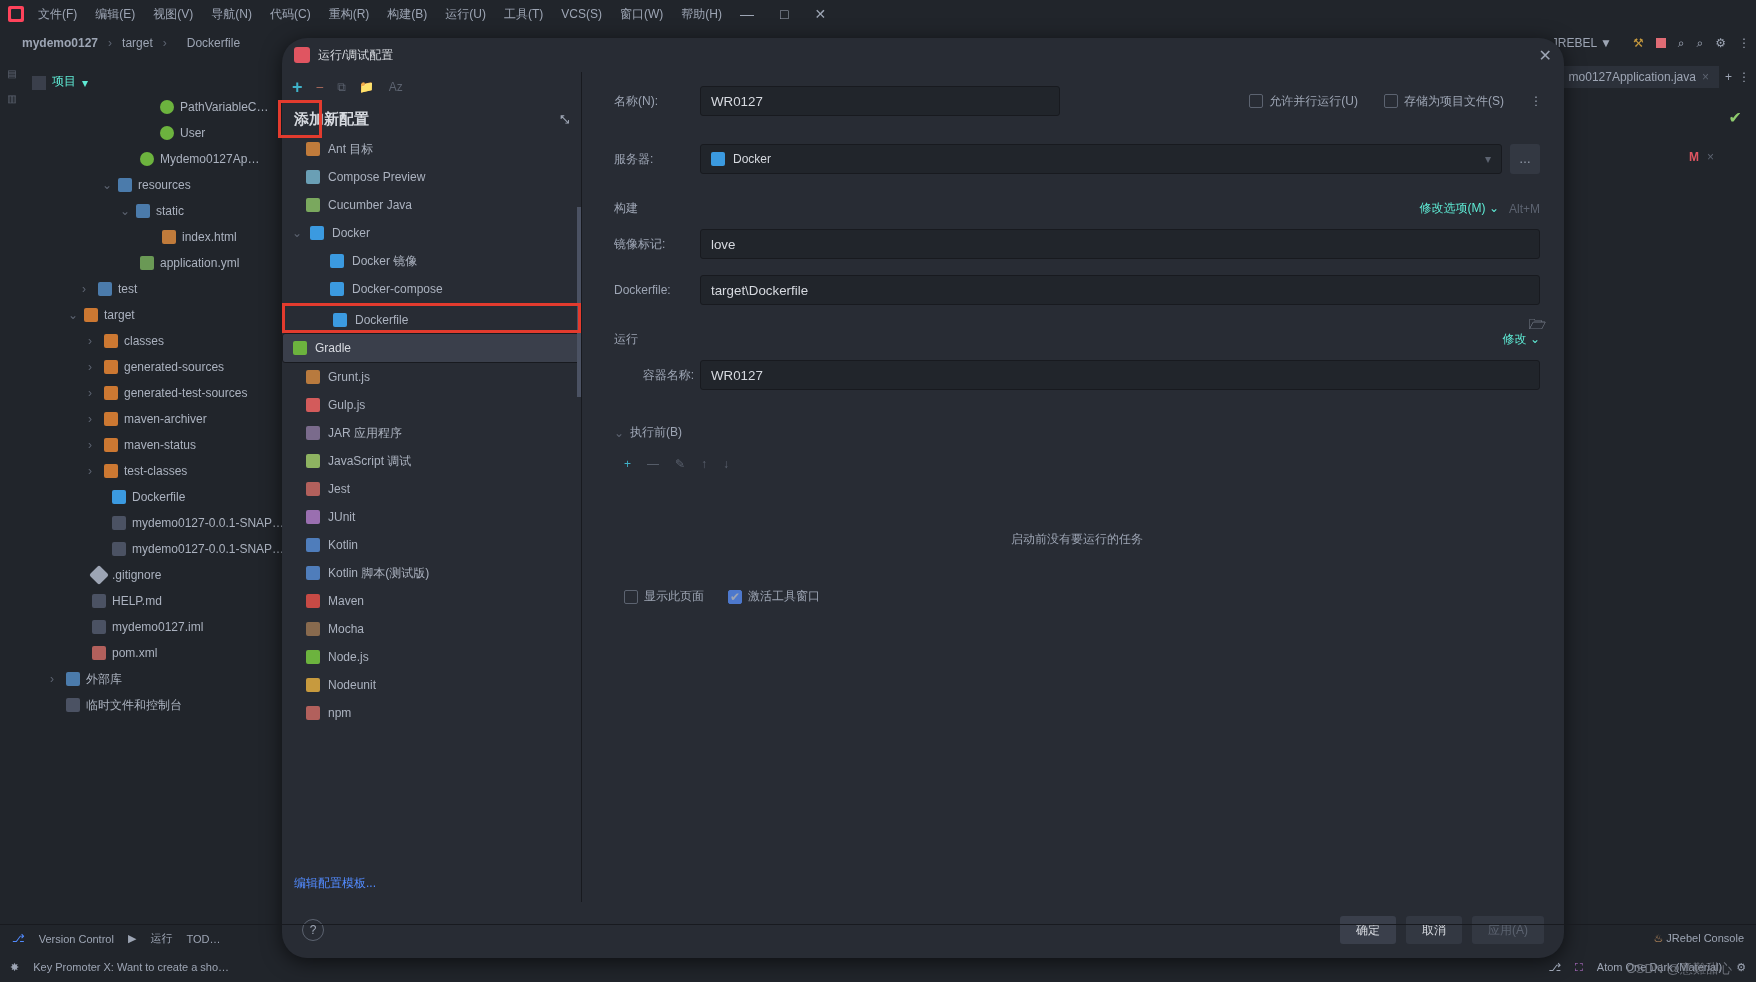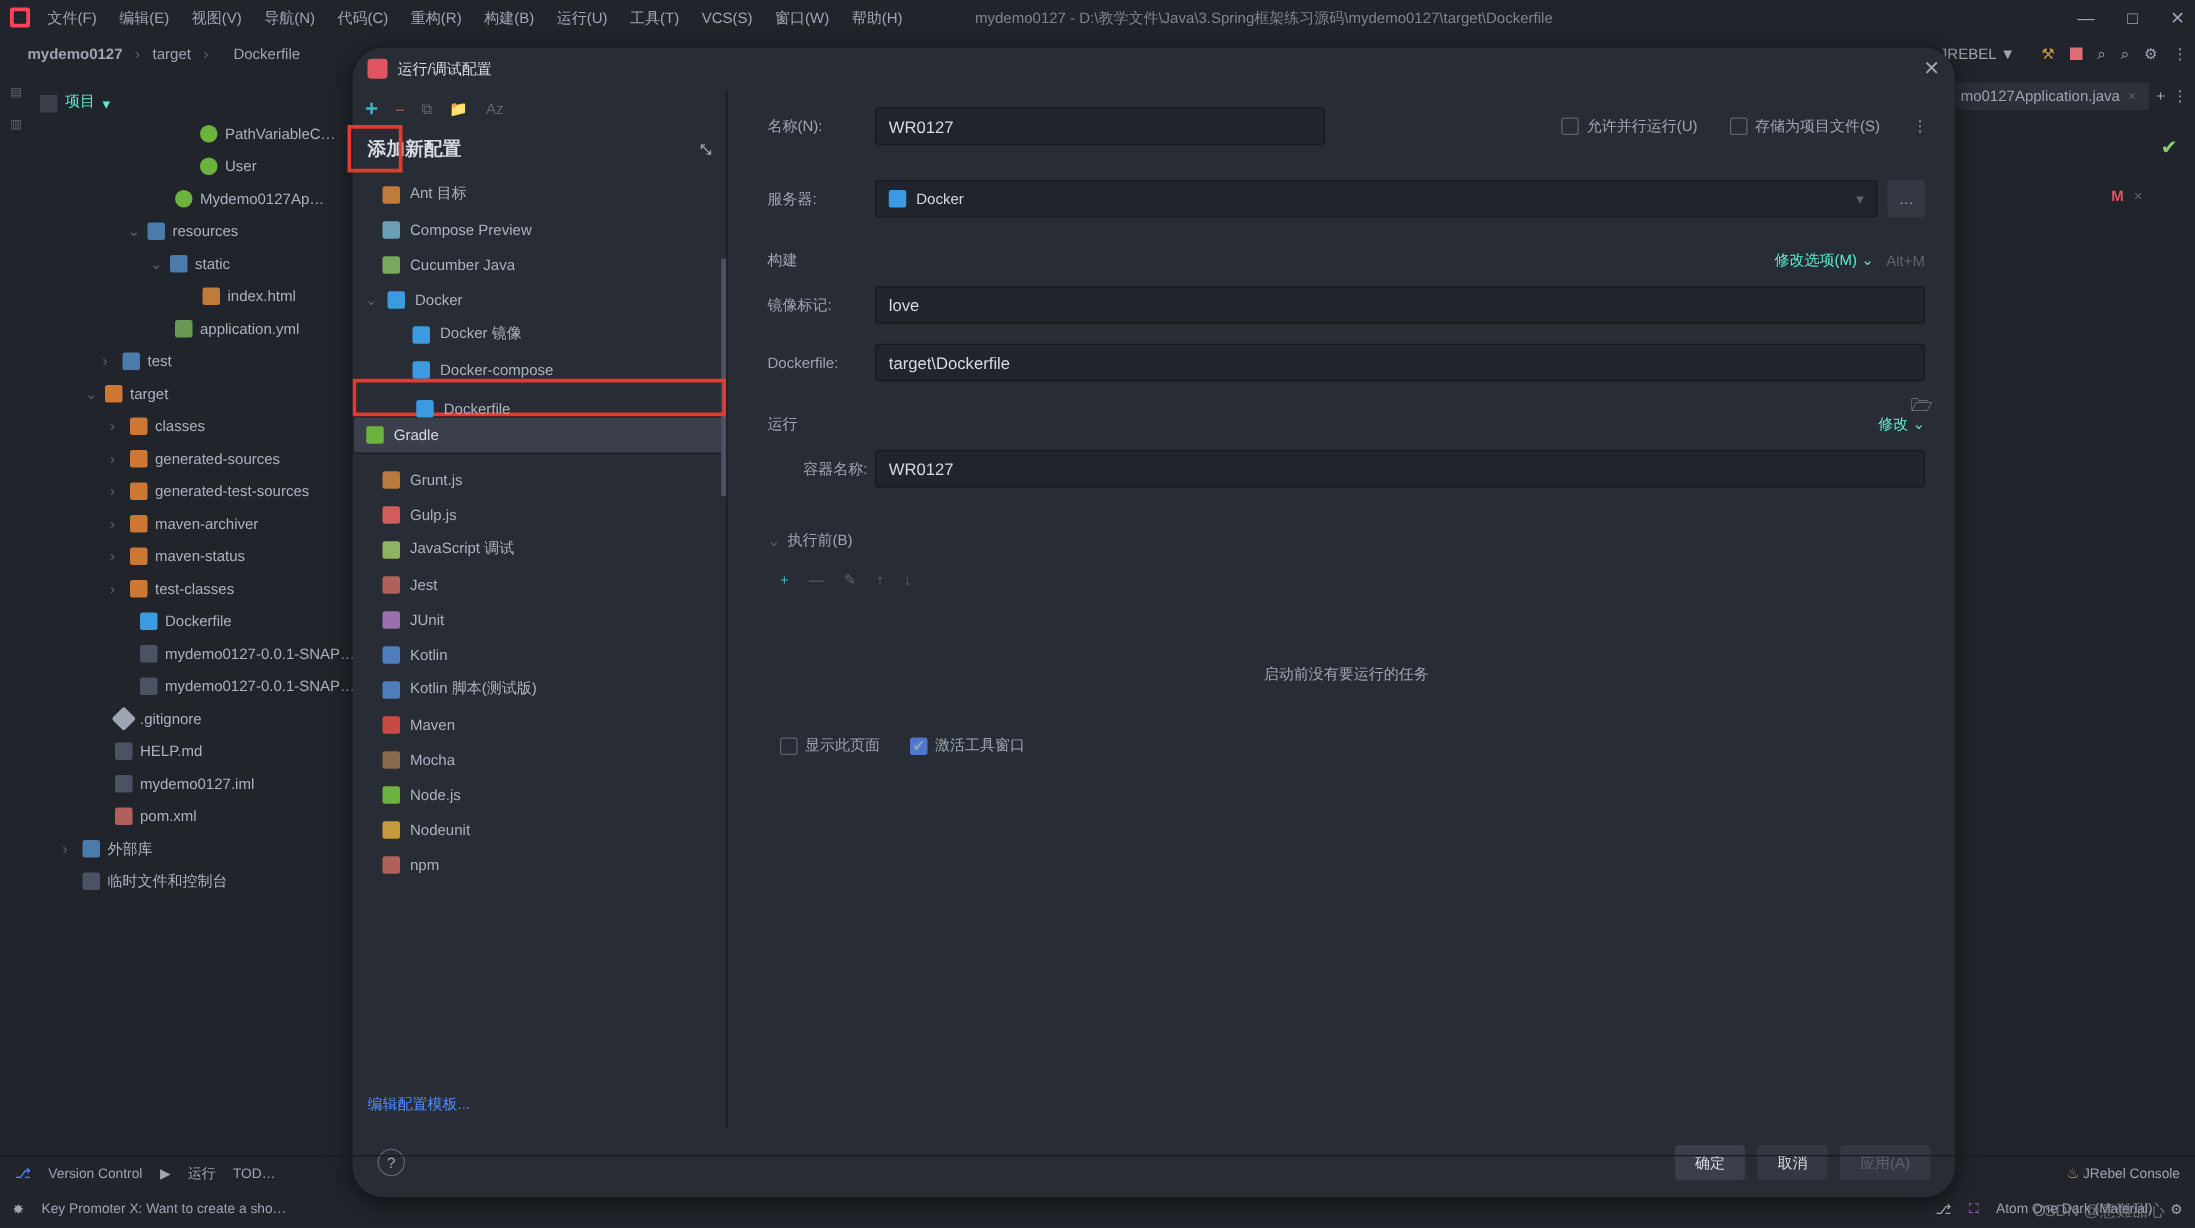"mydemo0127 -" span.title { html: <span>mydemo0127 - D:\教学文件\Java\3.Spring框架练习源码\mydemo0127\target\Dockerfile</span> -> none }
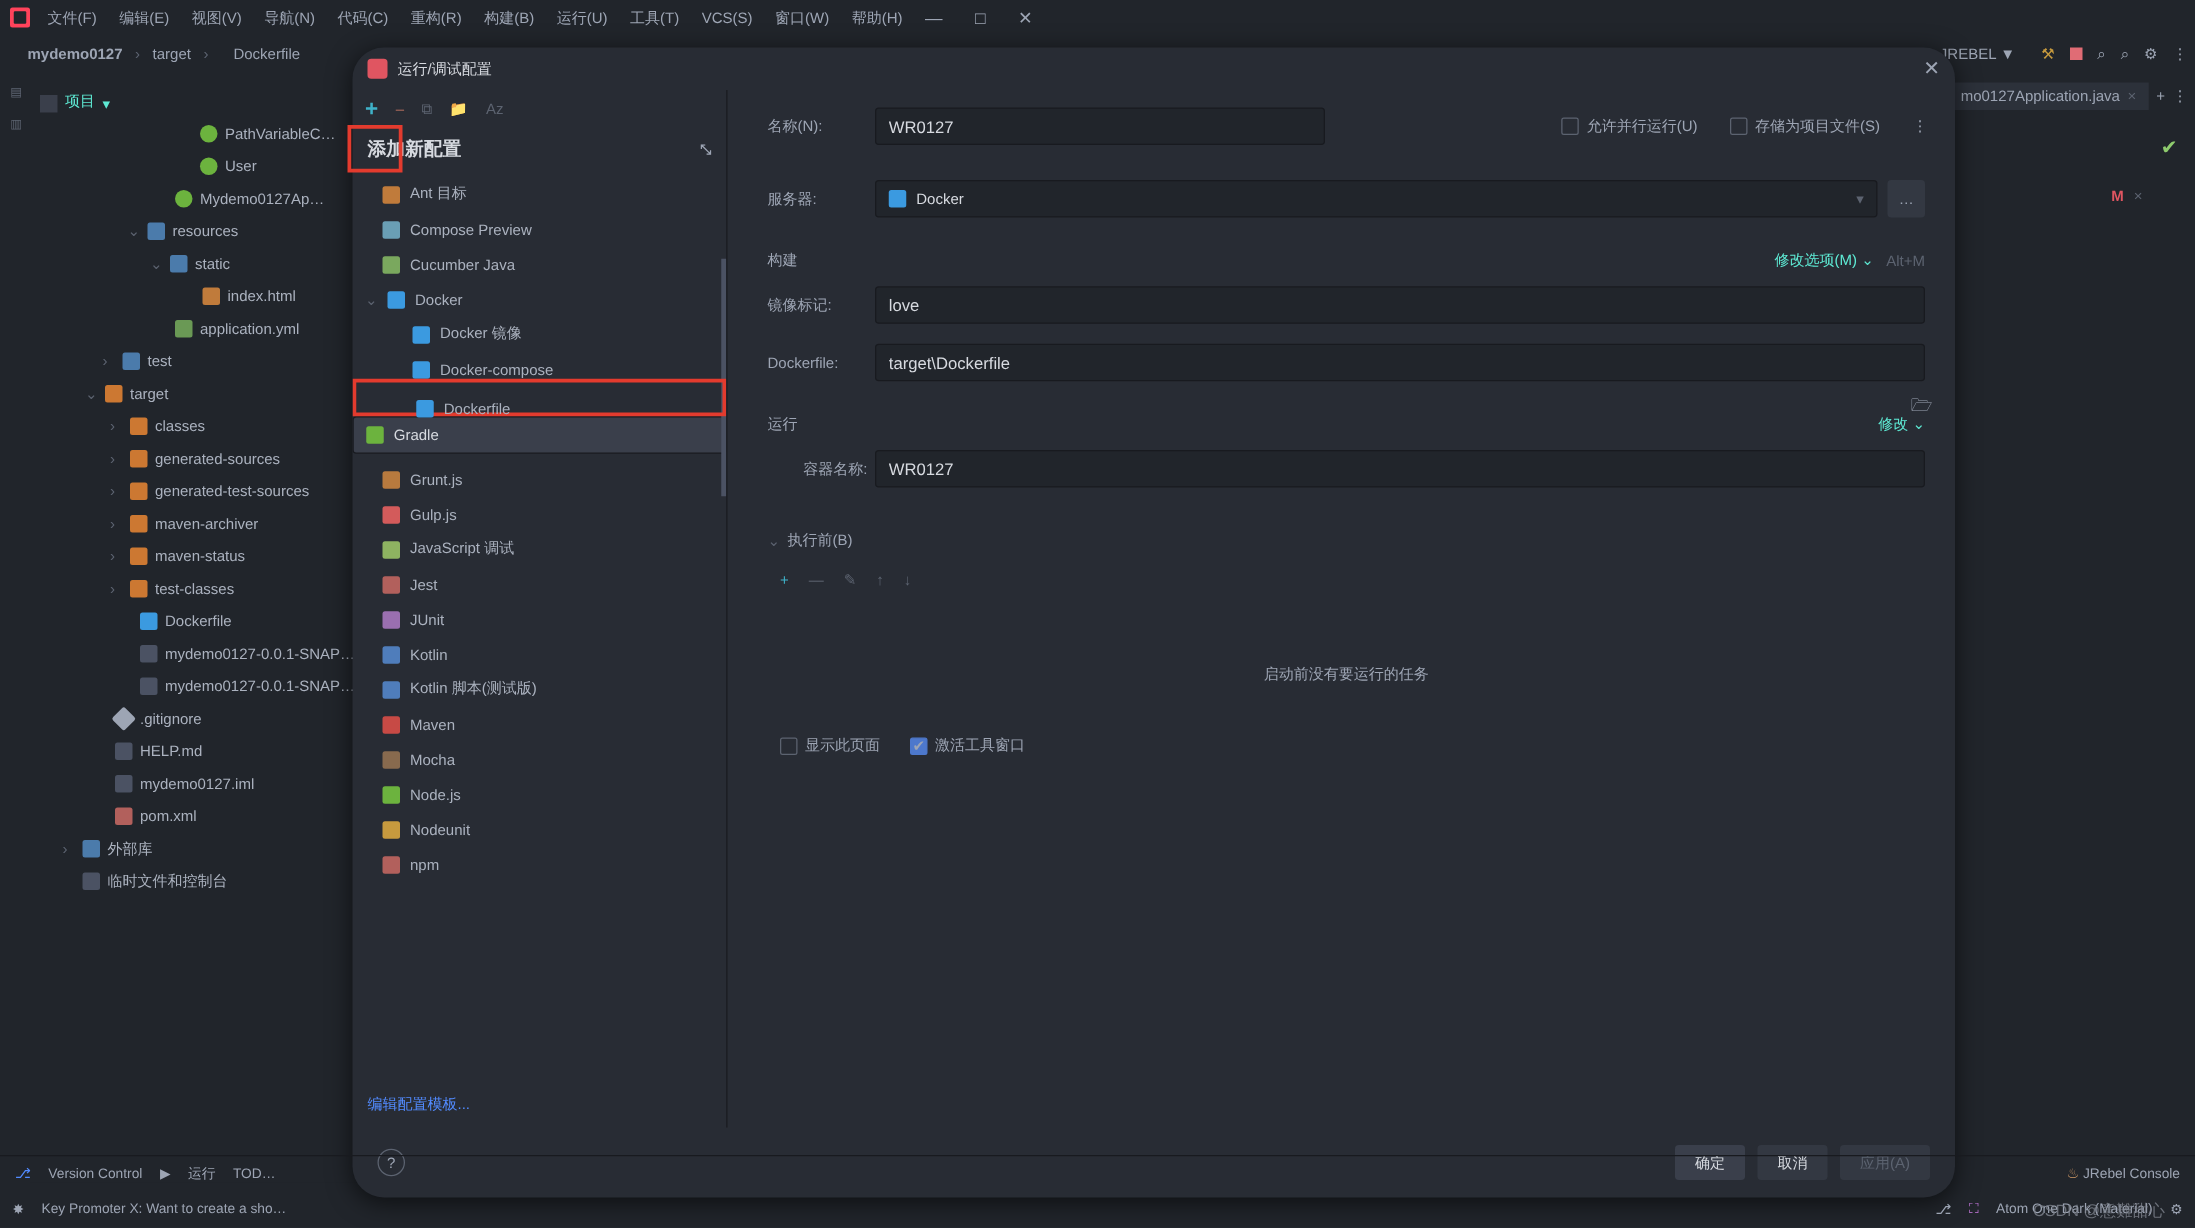"Ant 目标" .cfg { align-items: flex-end -> center }
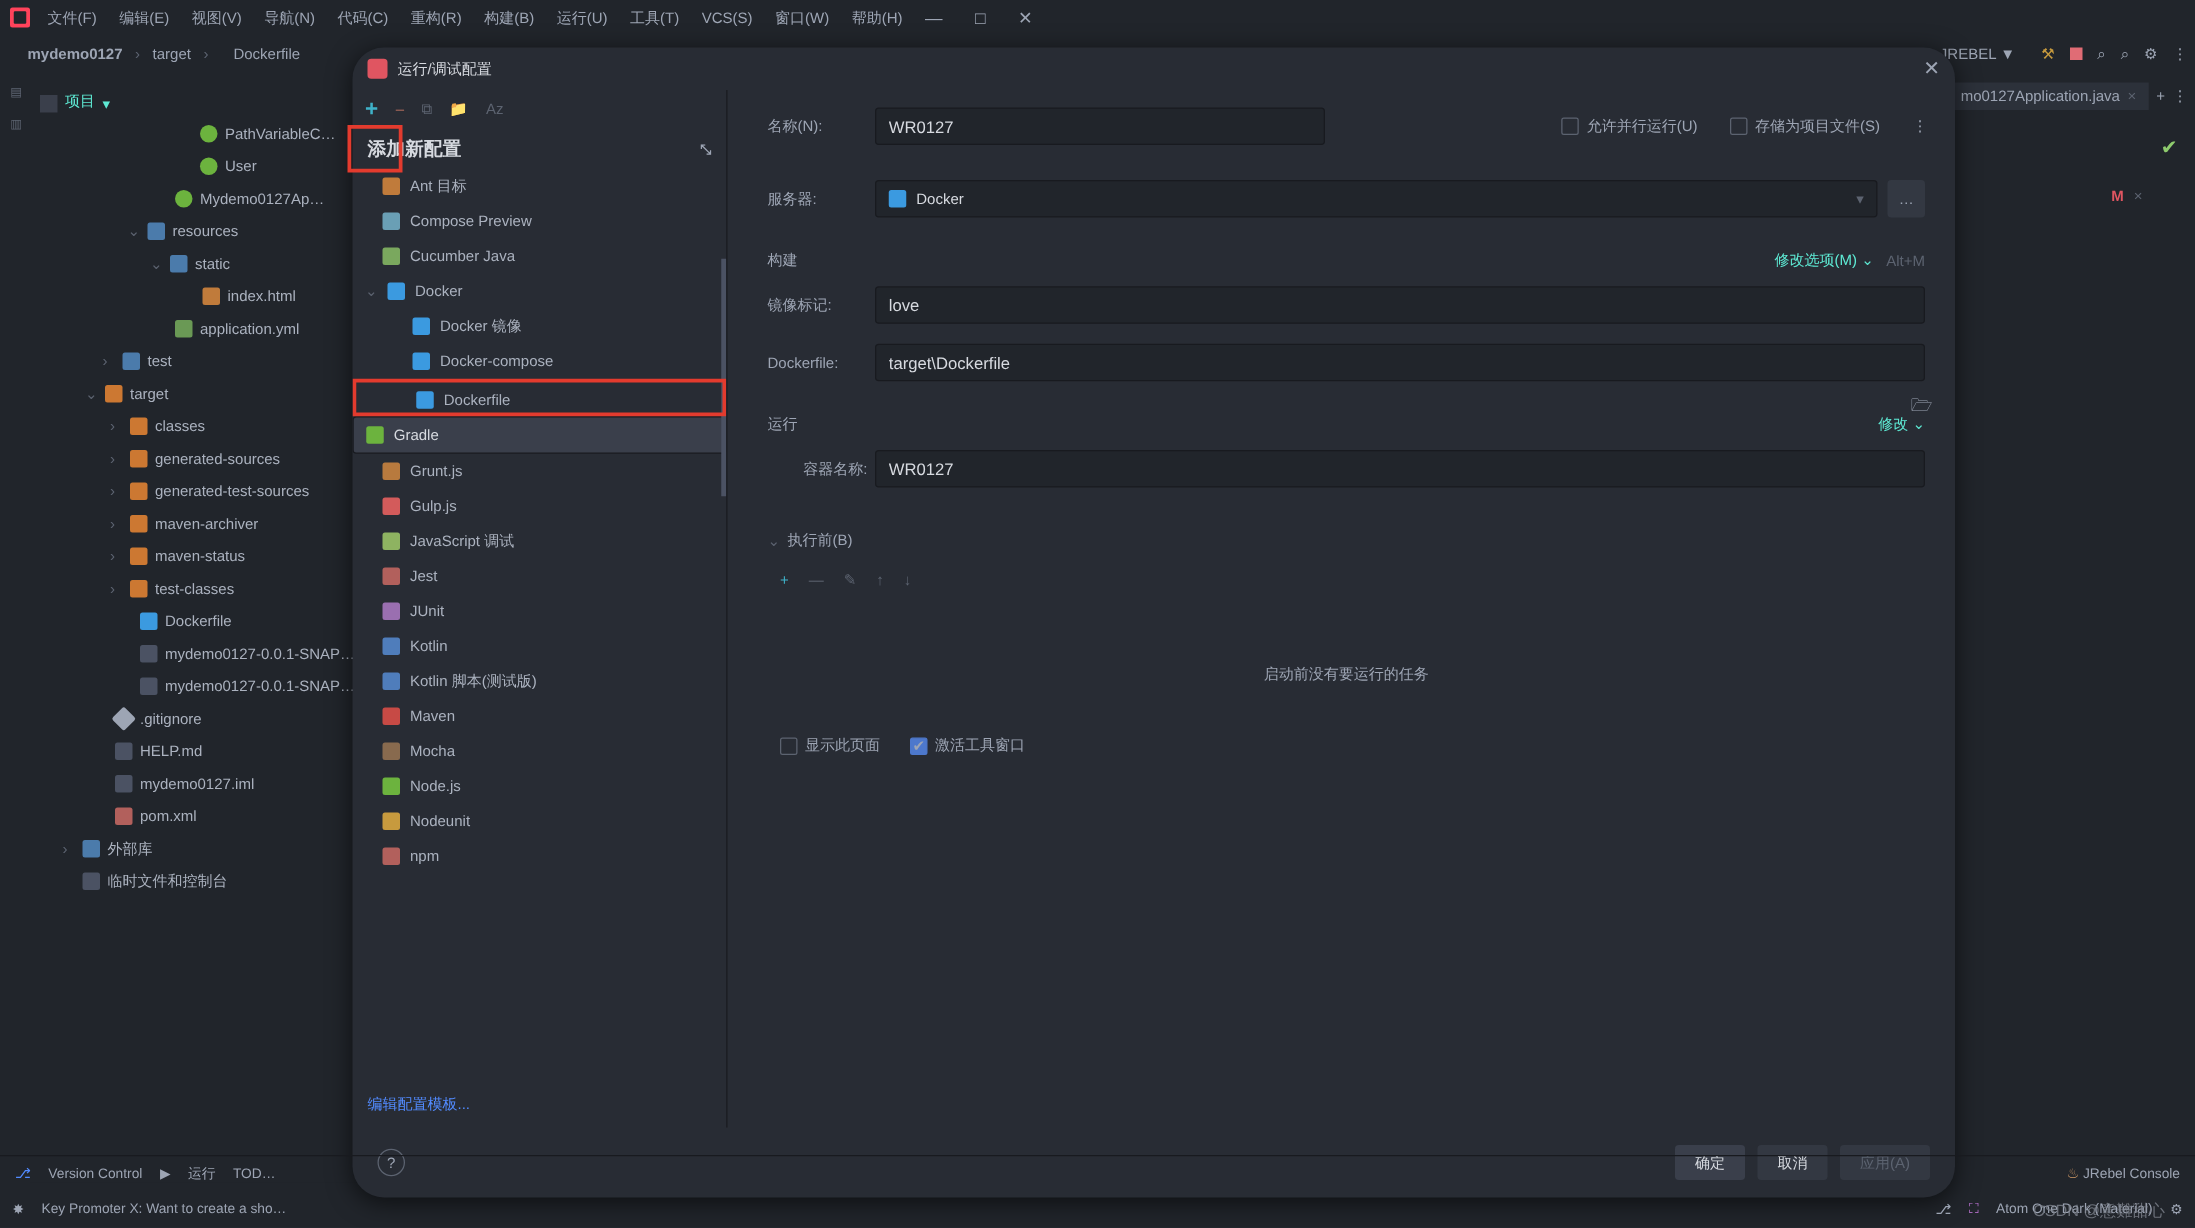"JAR 应用程序" div.cfg { html: none -> <div> <span></span> <span>JAR 应用程序</span> </div> }
